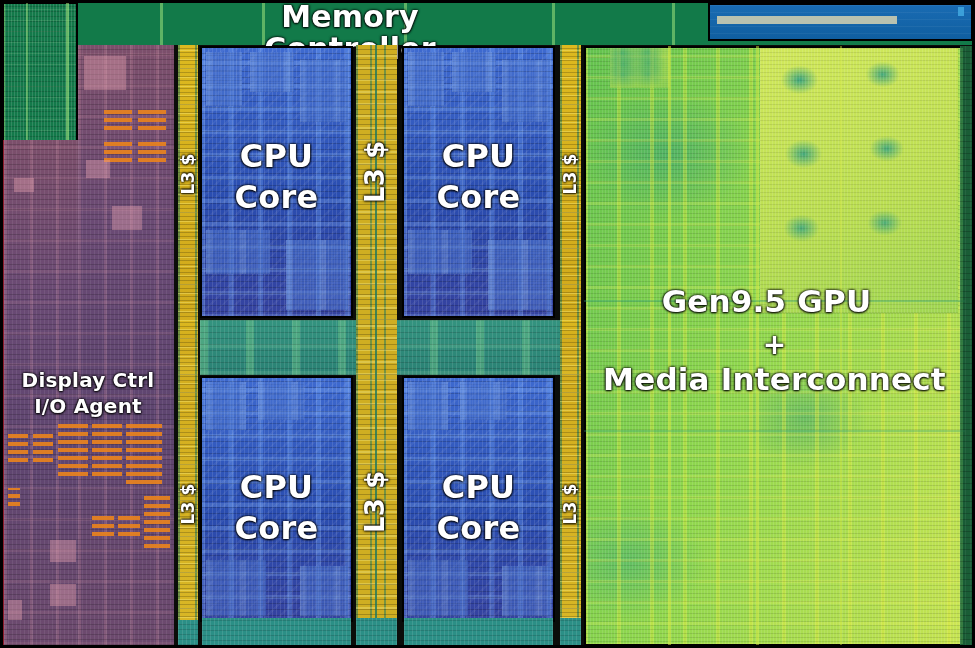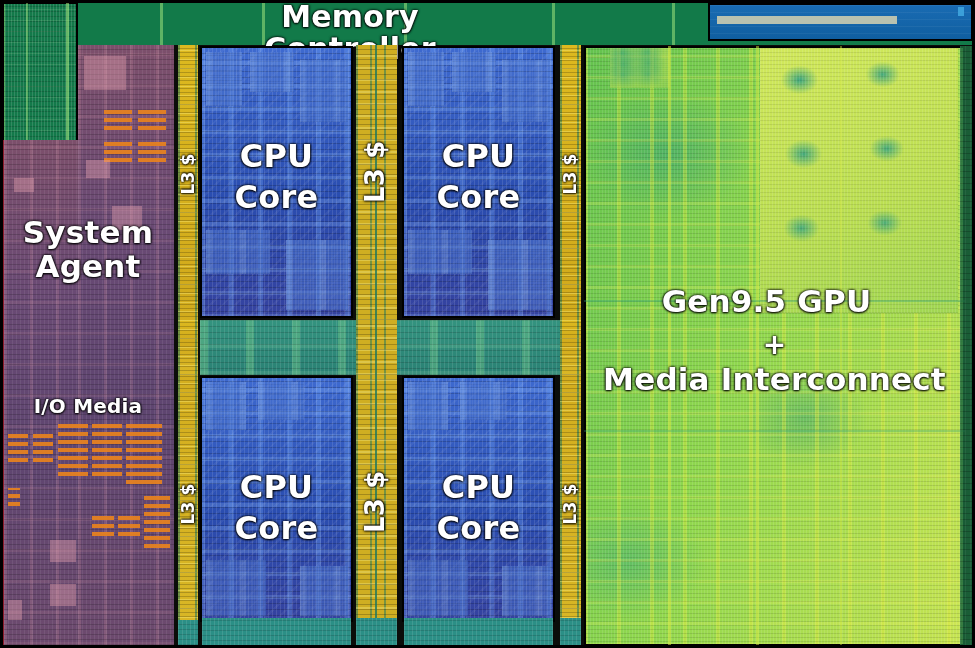"System" div.lbl { html: <div>System Agent</div> -> none }
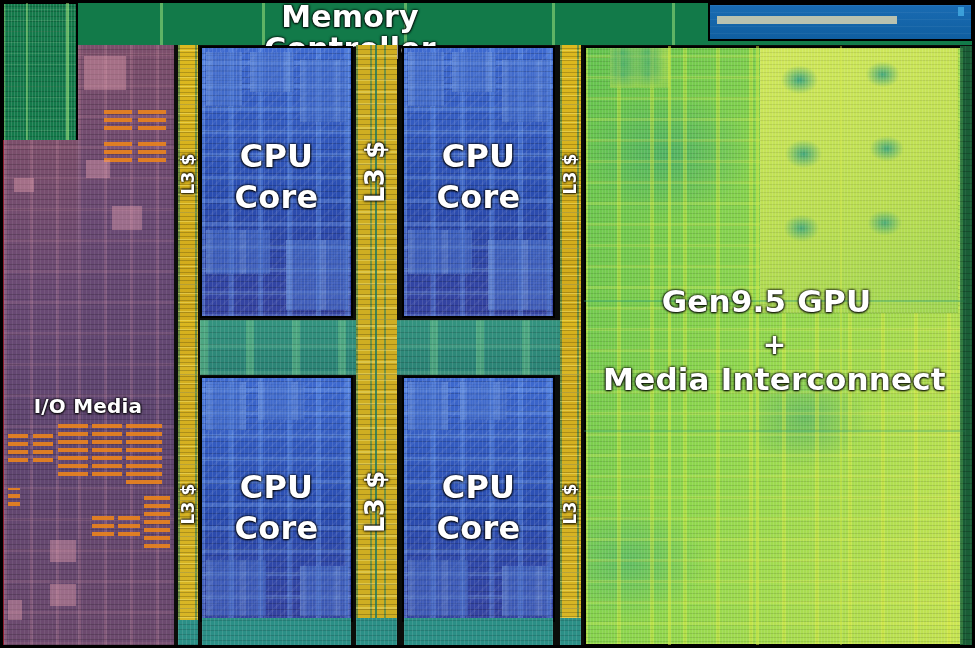"Display Ctrl" div.lbl { html: none -> <div>Display Ctrl</div> }
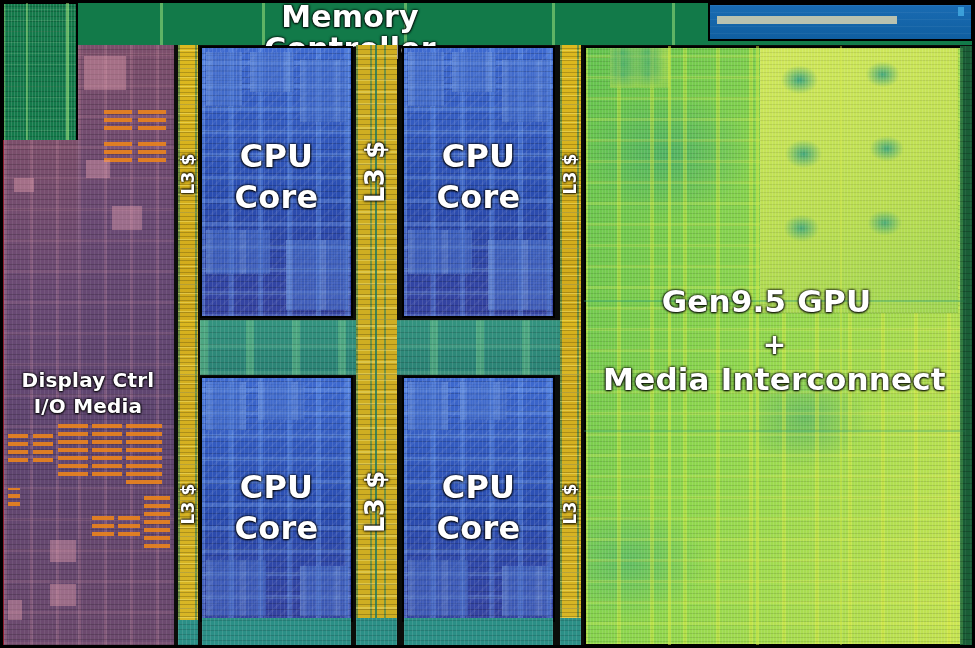"I/O Media" div.lbl { text: Media -> Agent }
